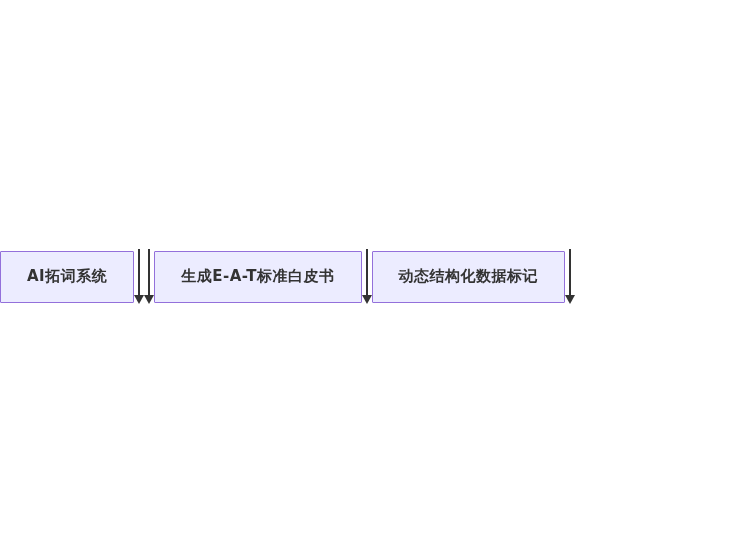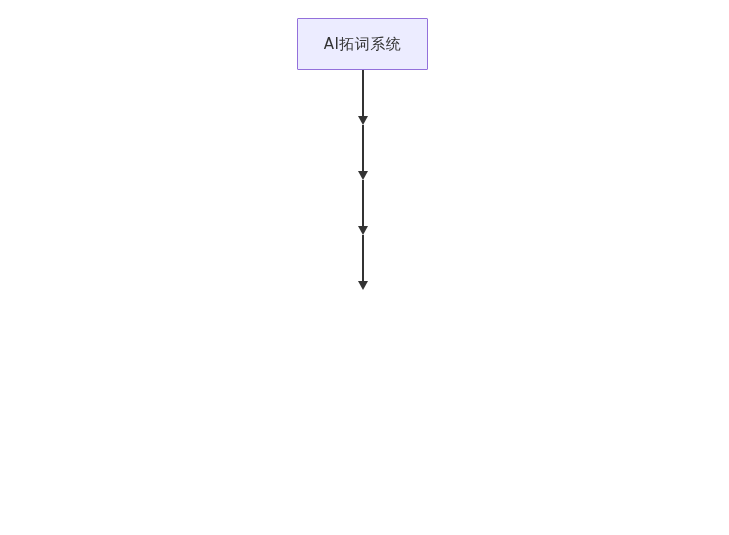"AI拓词系统" .canvas { flex-direction: column -> row; font-weight: none -> bold }
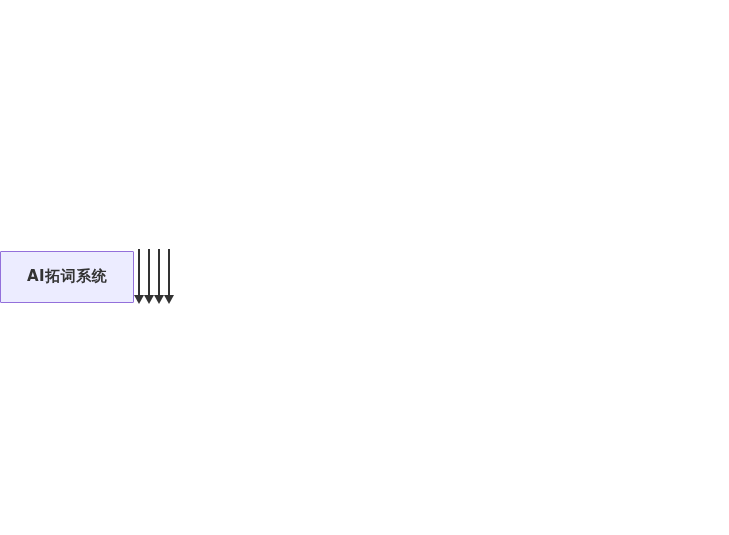"生成E-A-T标准白皮书" div.node { html: none -> <div> <span>生成E-A-T标准白皮书</span> </div> }
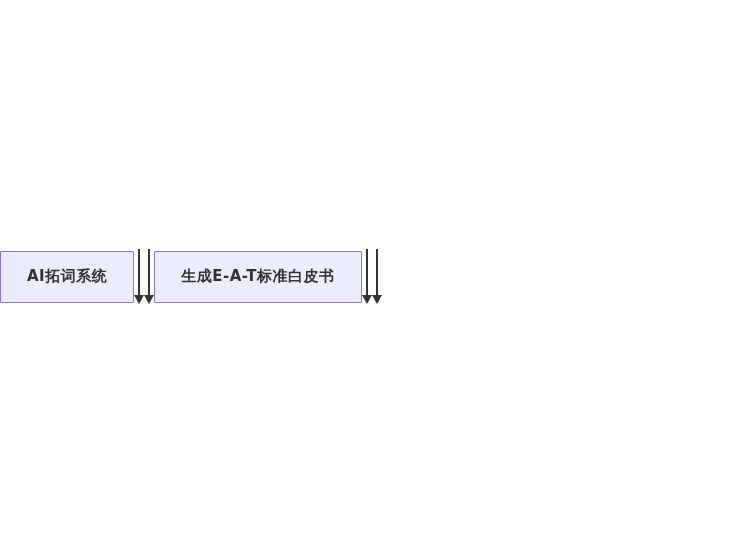"动态结构化数据标记" div.node { html: none -> <div> <span>动态结构化数据标记</span> </div> }
